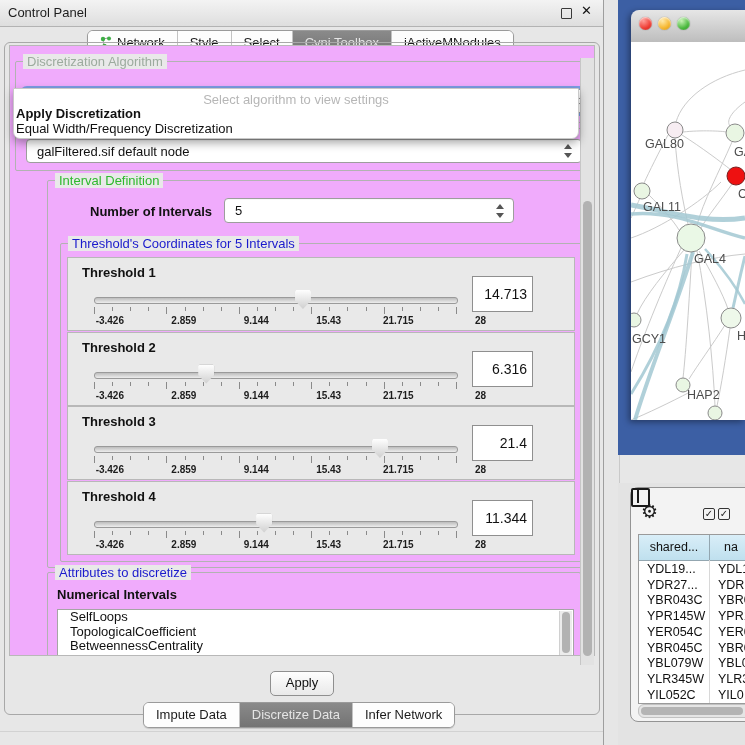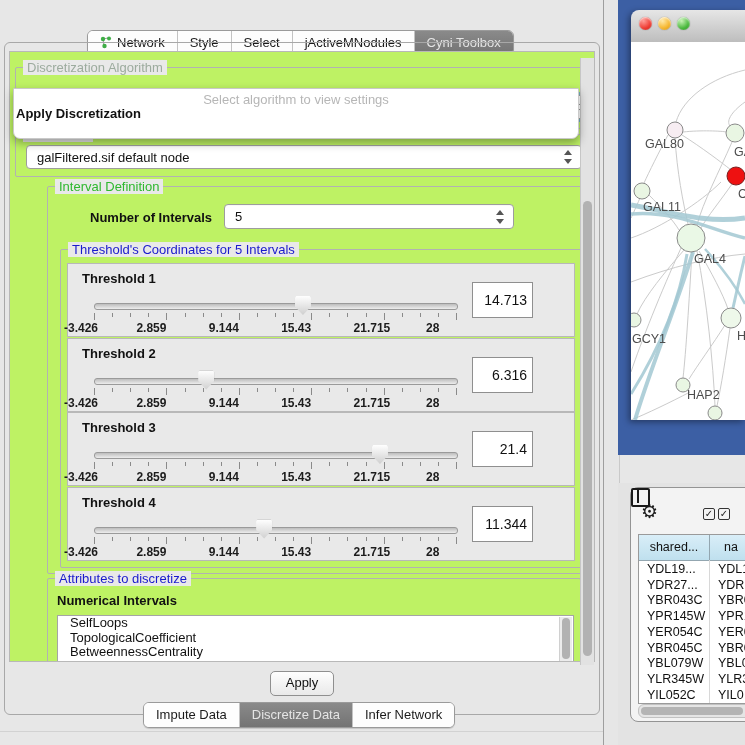"Control Panel" div.abs { html: none -> <div> <div>Control Panel</div> <div></div> <div>✕</div> </div> }
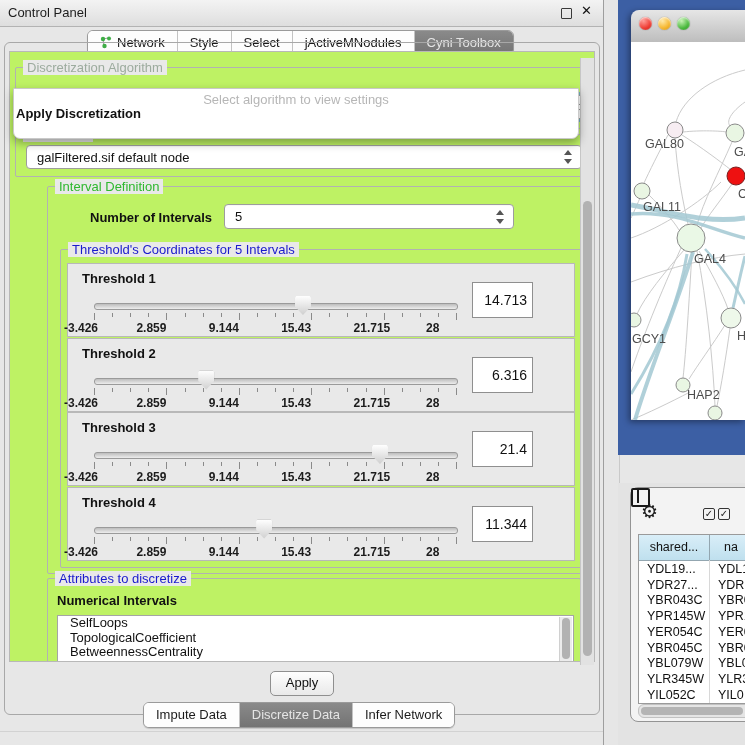"jActiveMNodules" div.tab { order: before "Cyni Toolbox" -> after "Cyni Toolbox" }
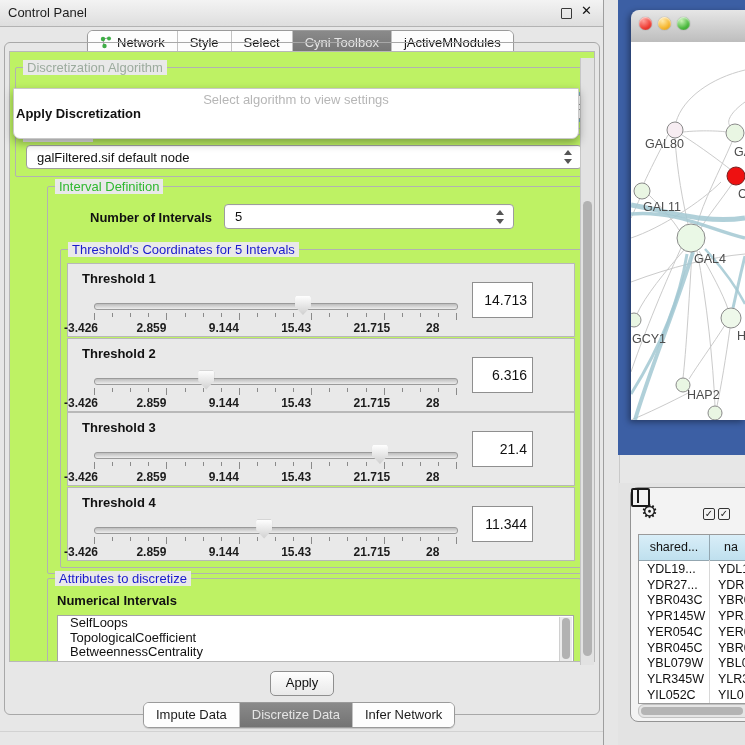"Discretization Algorithm" #cp-content { background: #bef264 -> #f0abfc; top: 51px -> 45px }
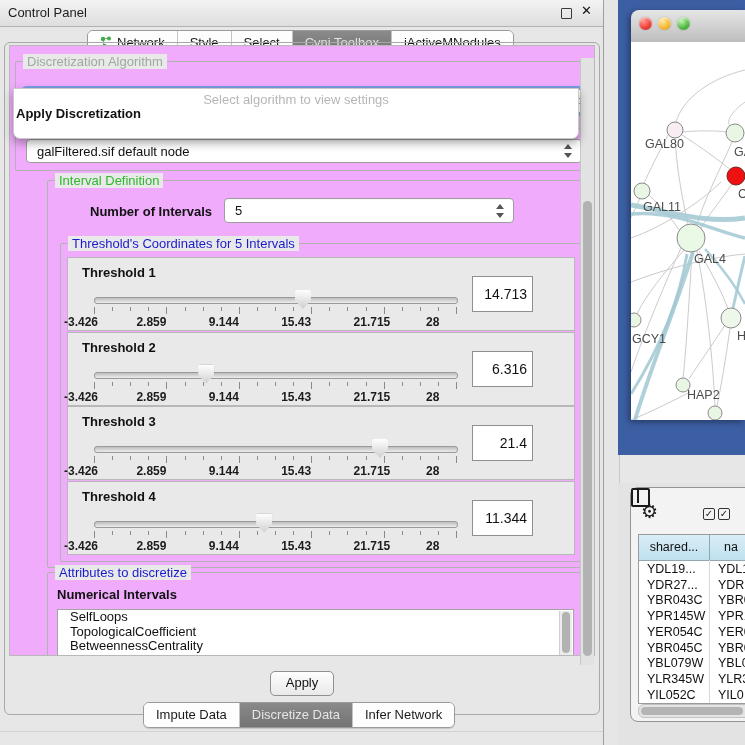"Equal Width/Frequency Discretization" div.popup-item { html: none -> <div>Equal Width/Frequency Discretization</div> }
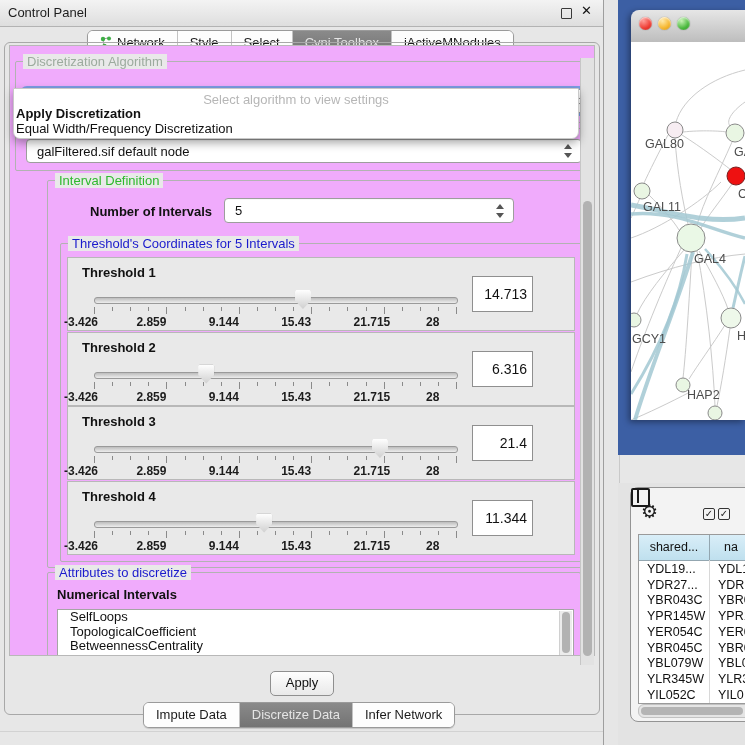"-3.426" .slab { font-size: 12px -> 10px; text-align: left -> right }
